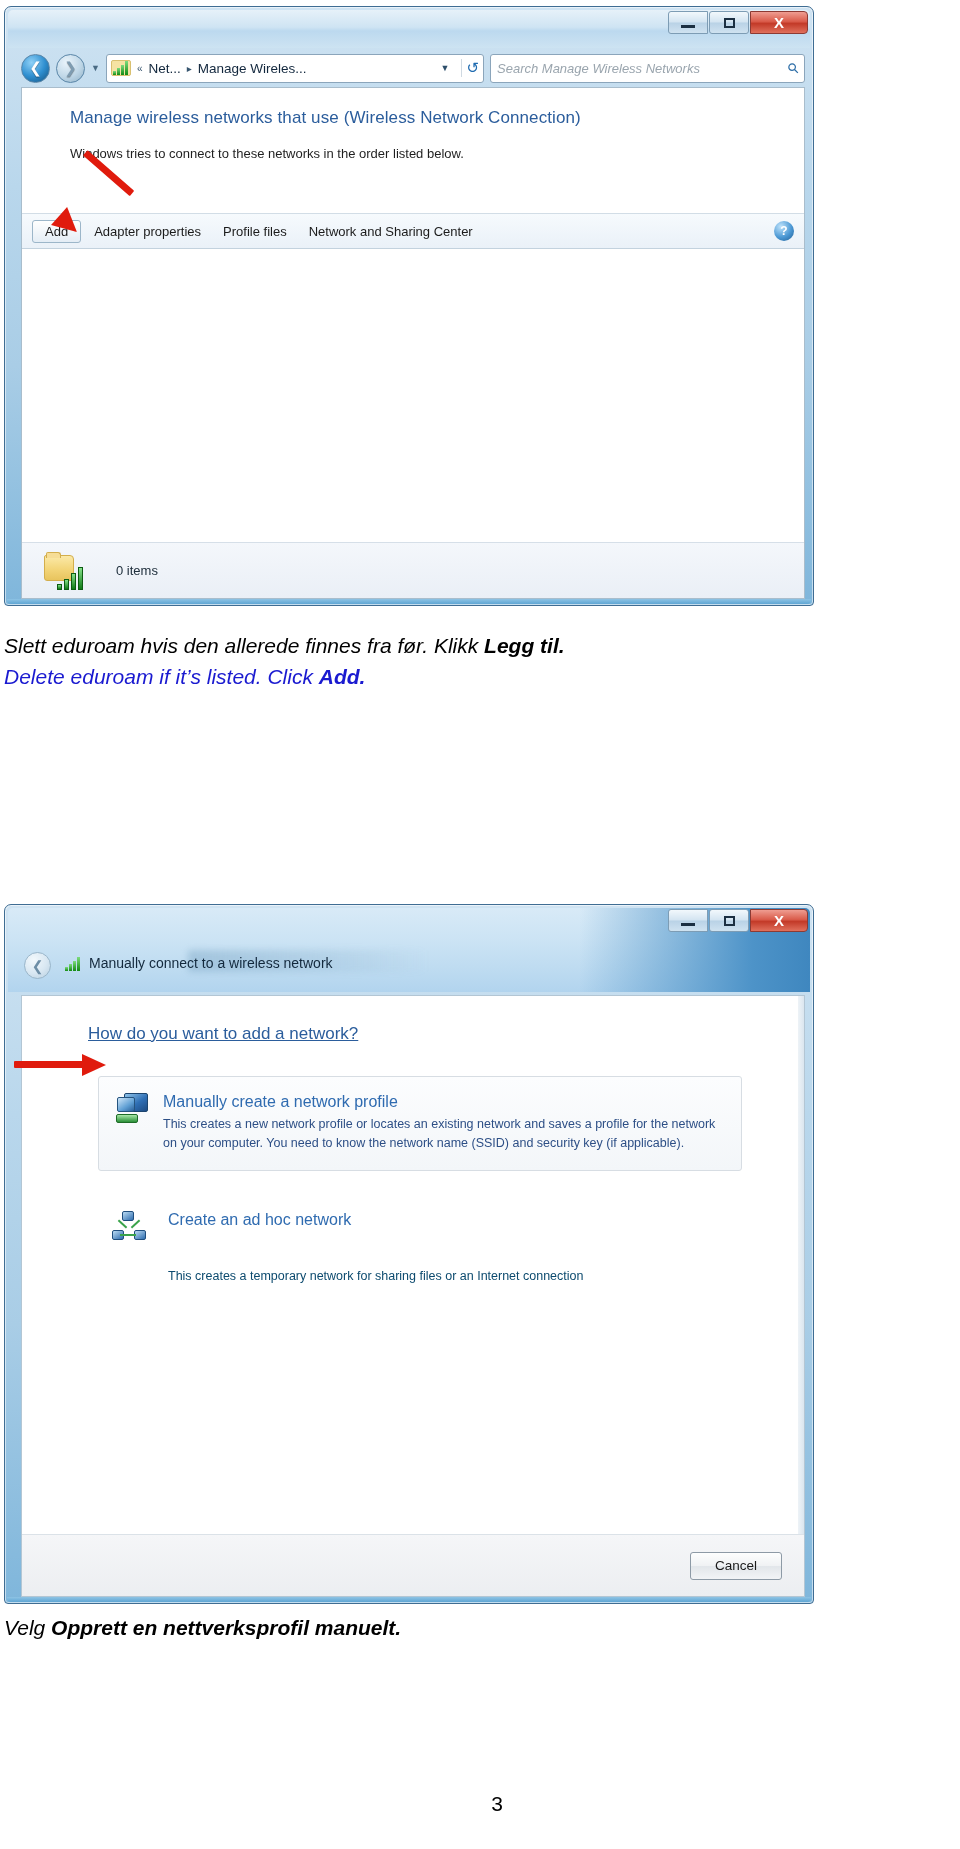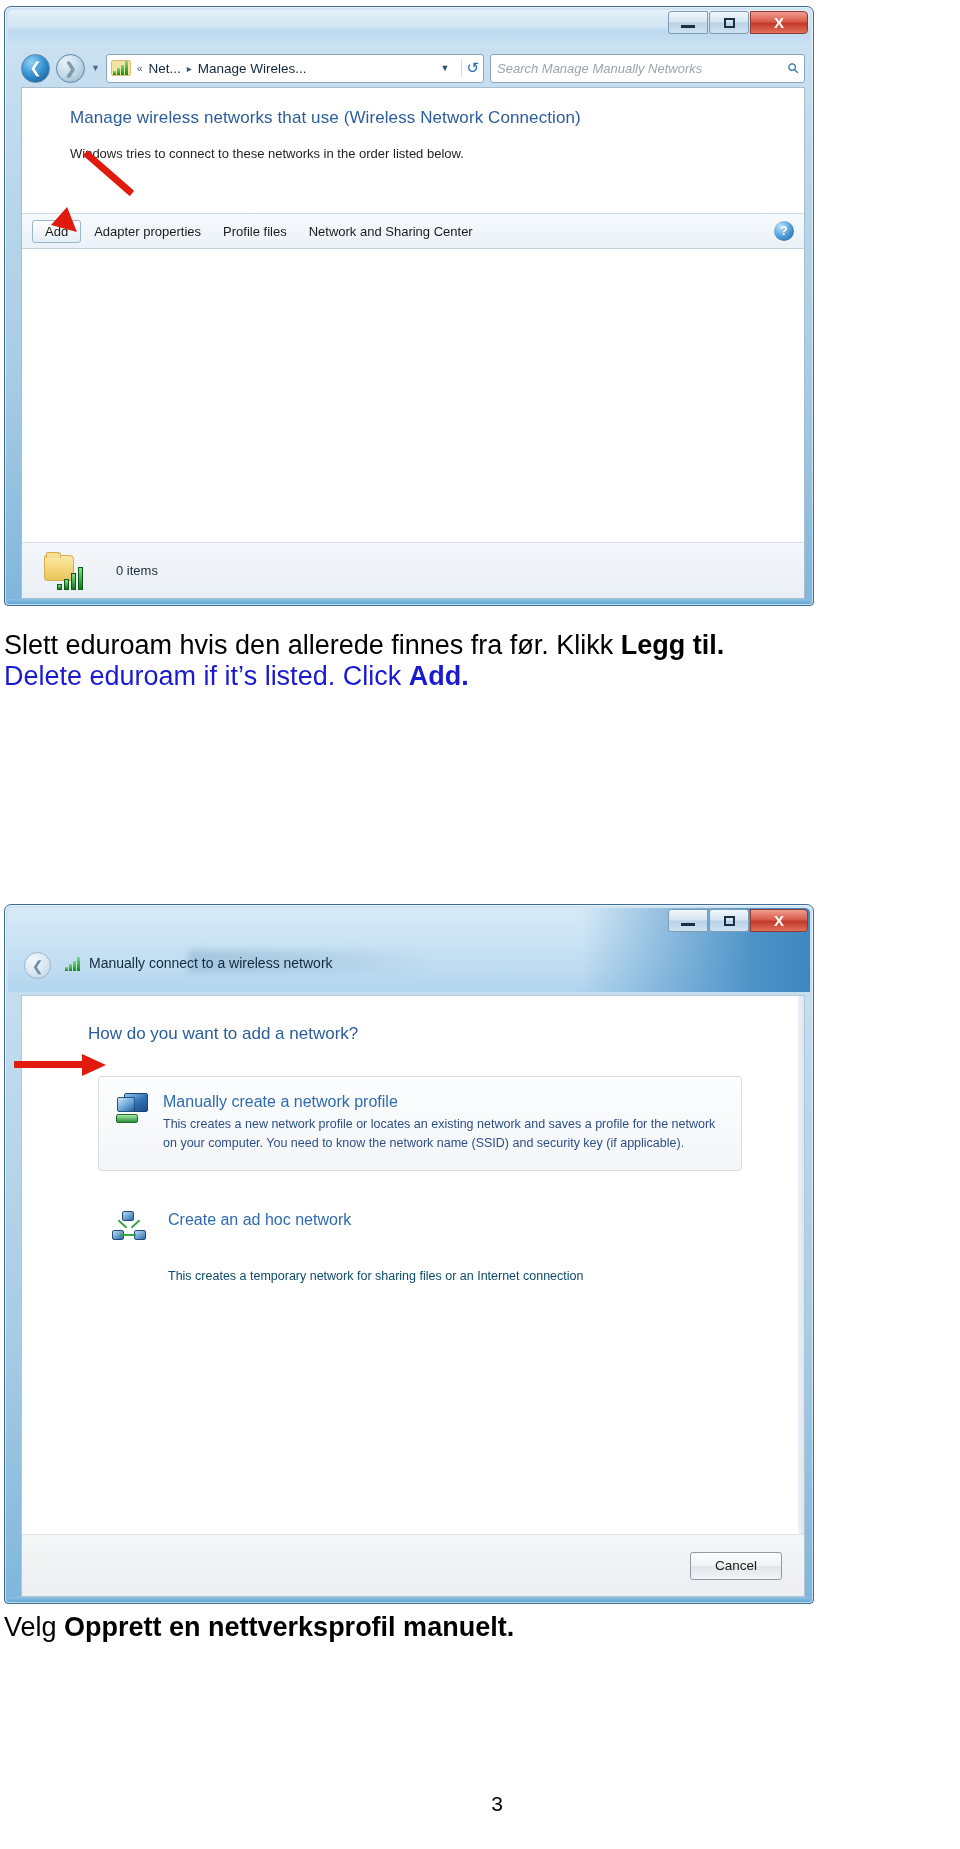"Search Manage Manually Networks" span.ph { text: Manually -> Wireless }
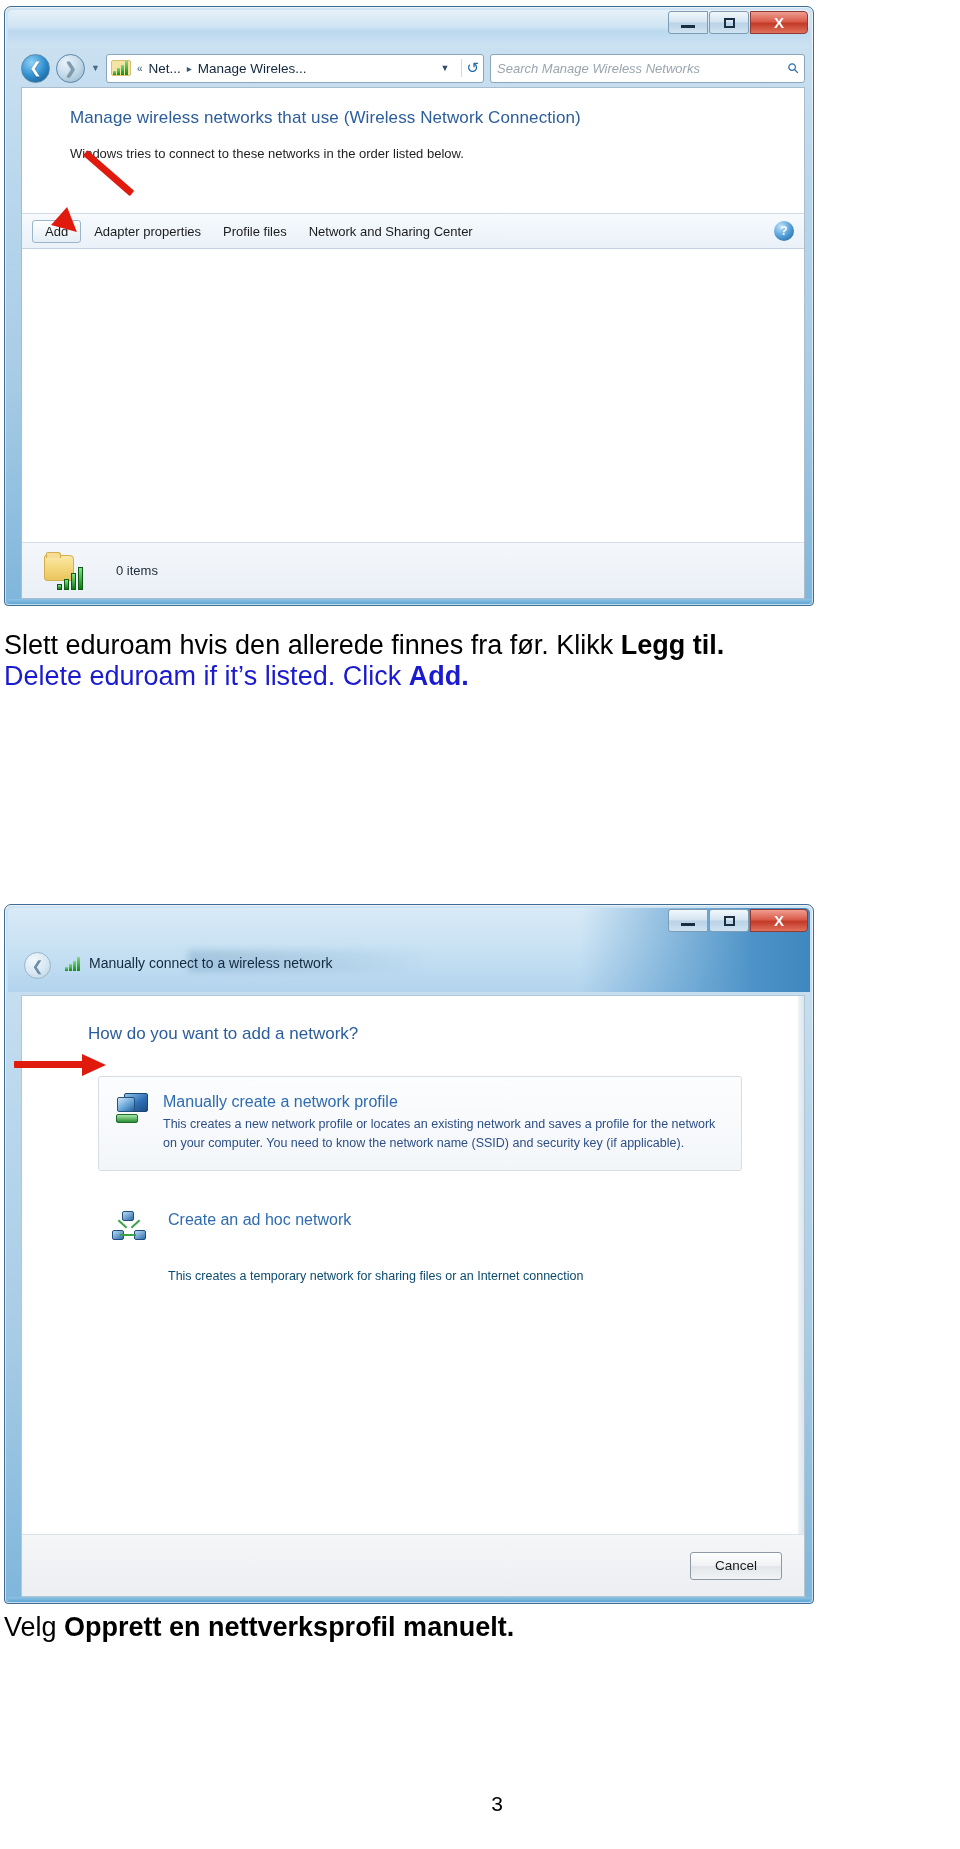"Slett eduroam hvis den allerede" .cap-line { font-size: 27px -> 21px; font-style: none -> italic }
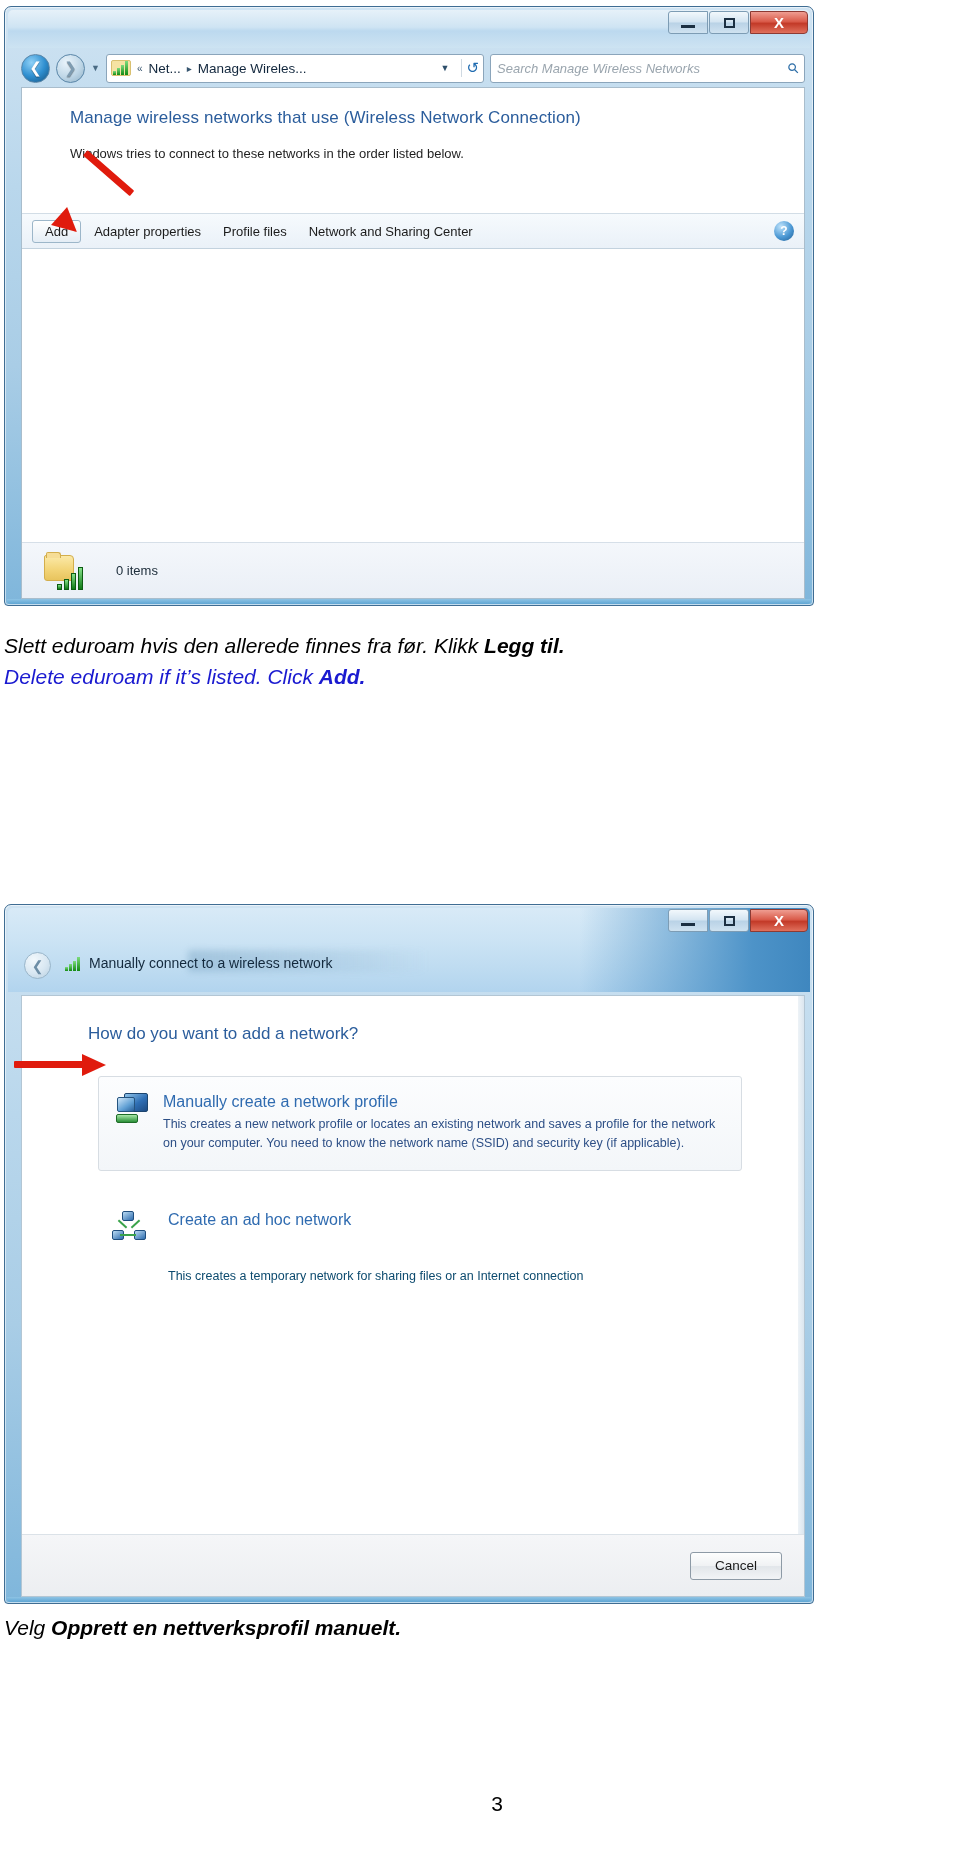"How do you want to" .wizq { text-decoration: none -> underline }
